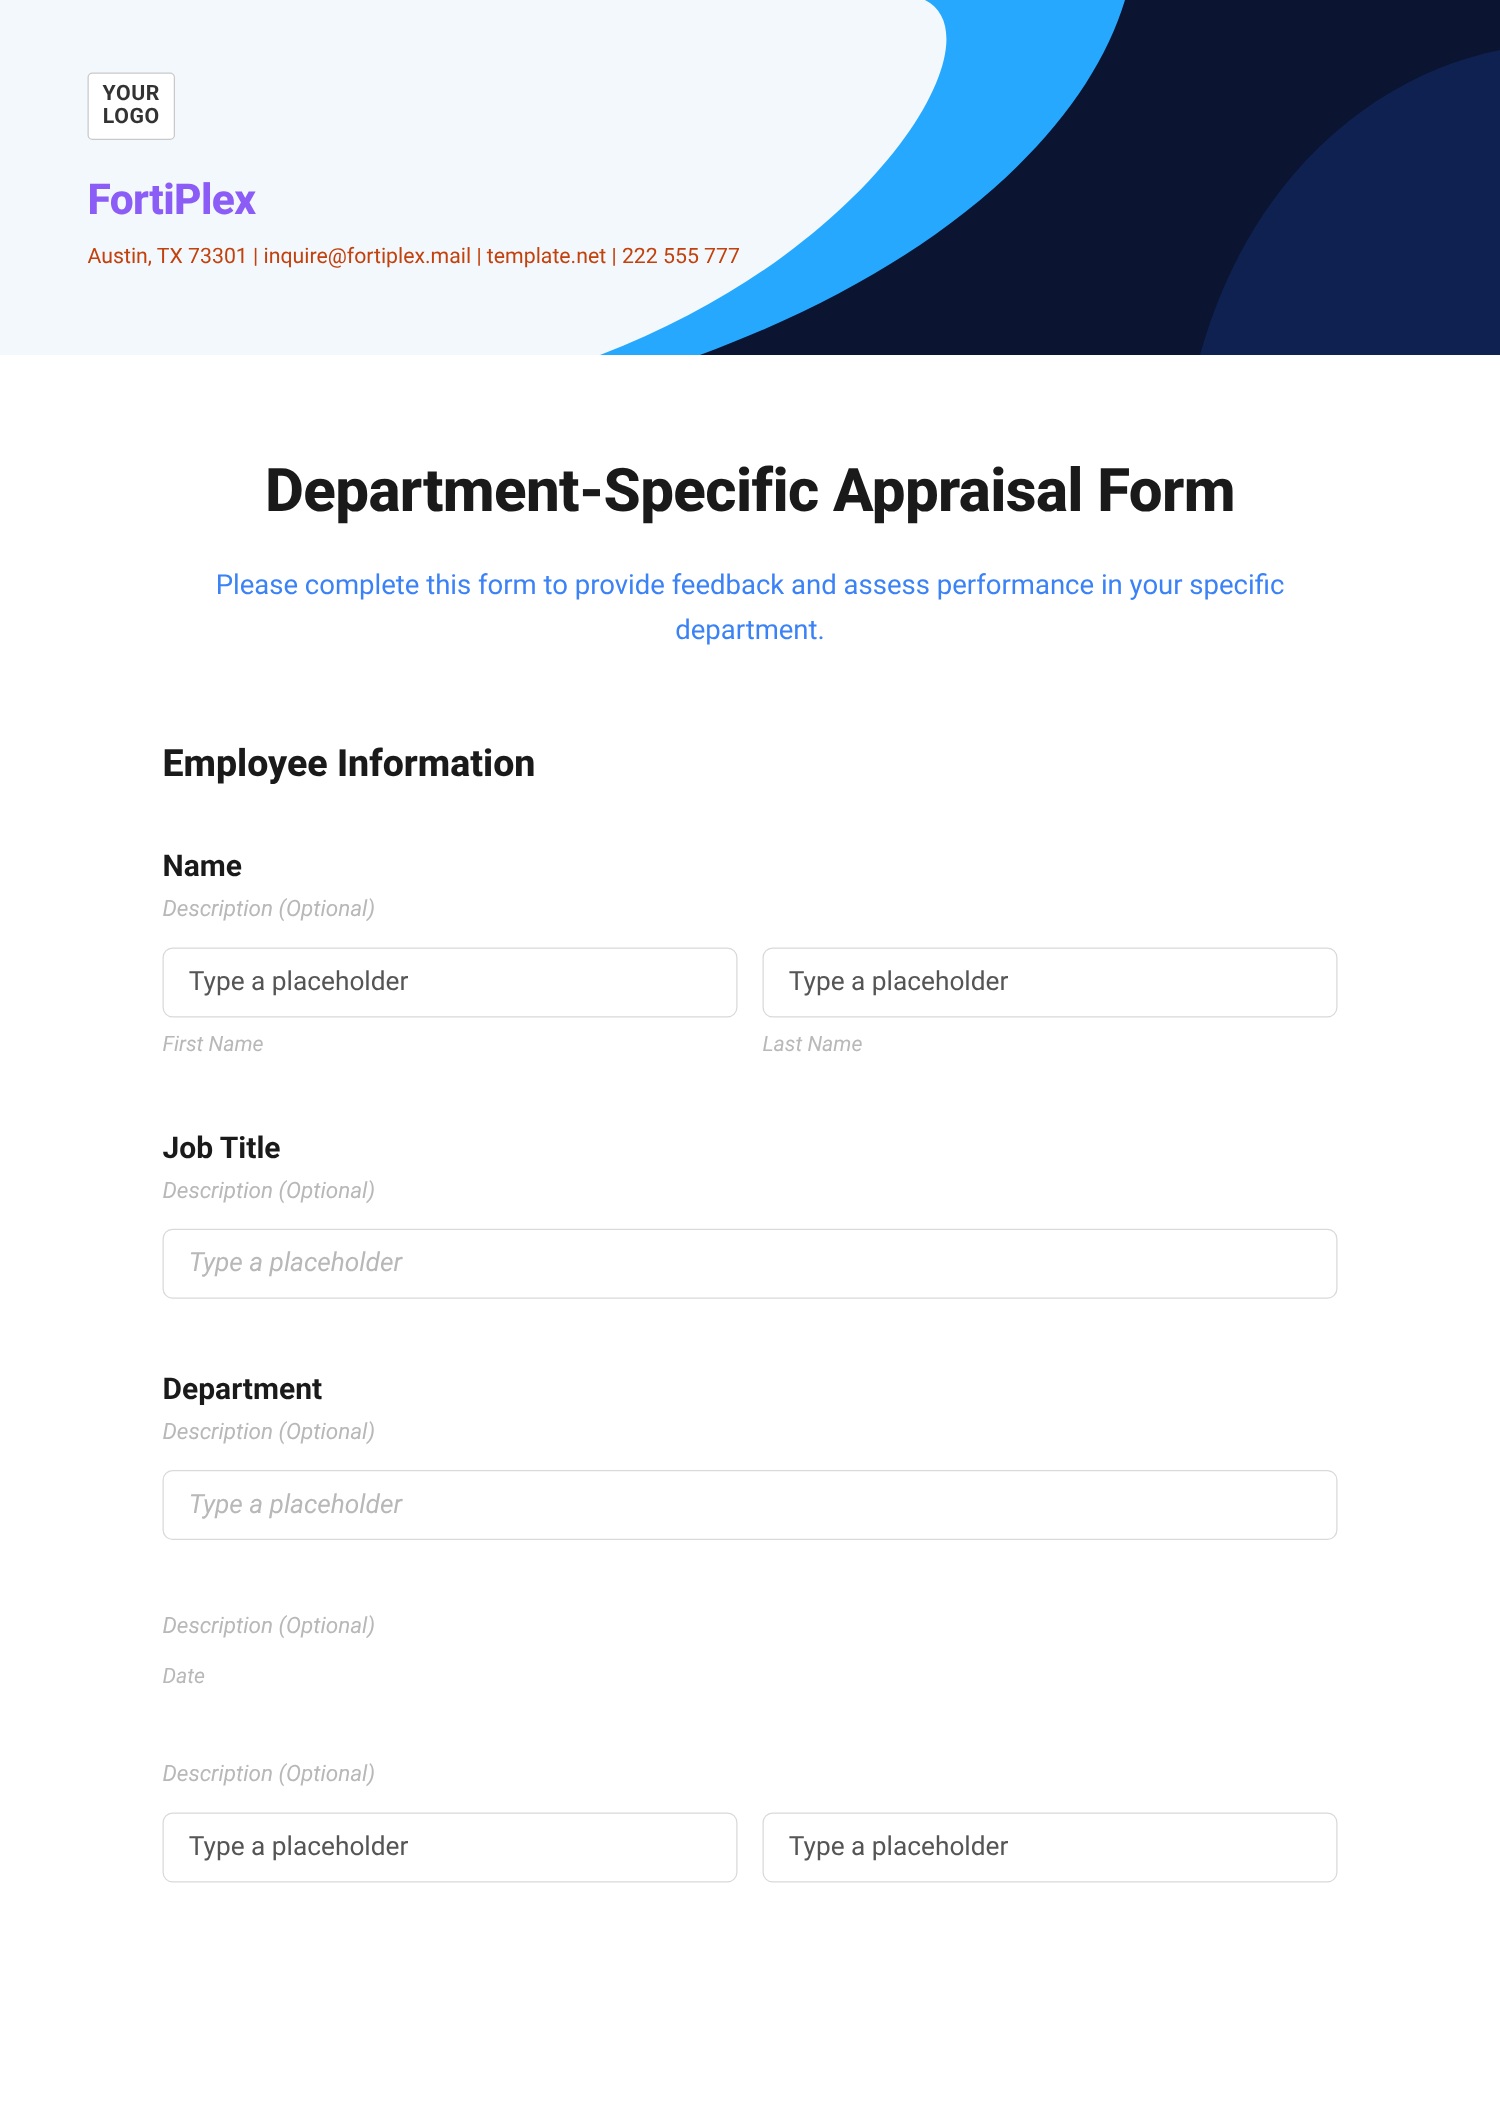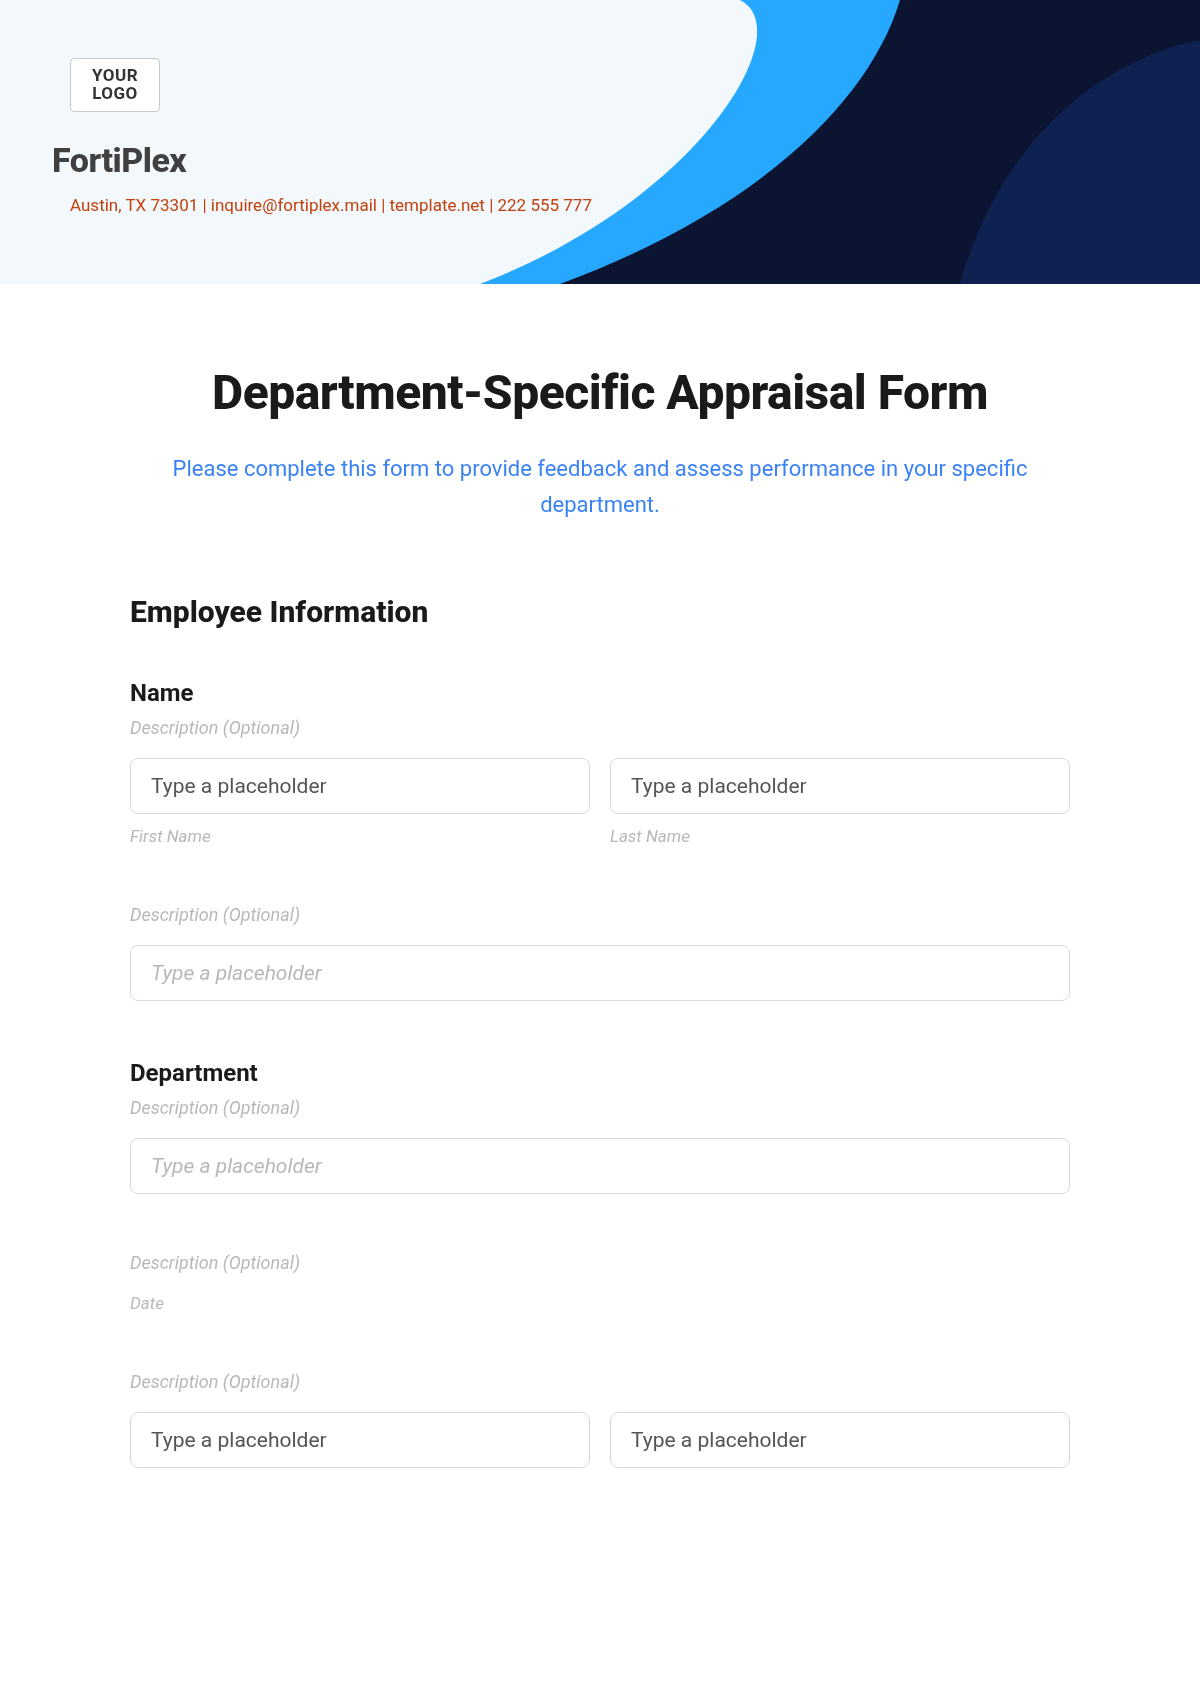"YOUR" .logo-box { width: 90px -> 70px }
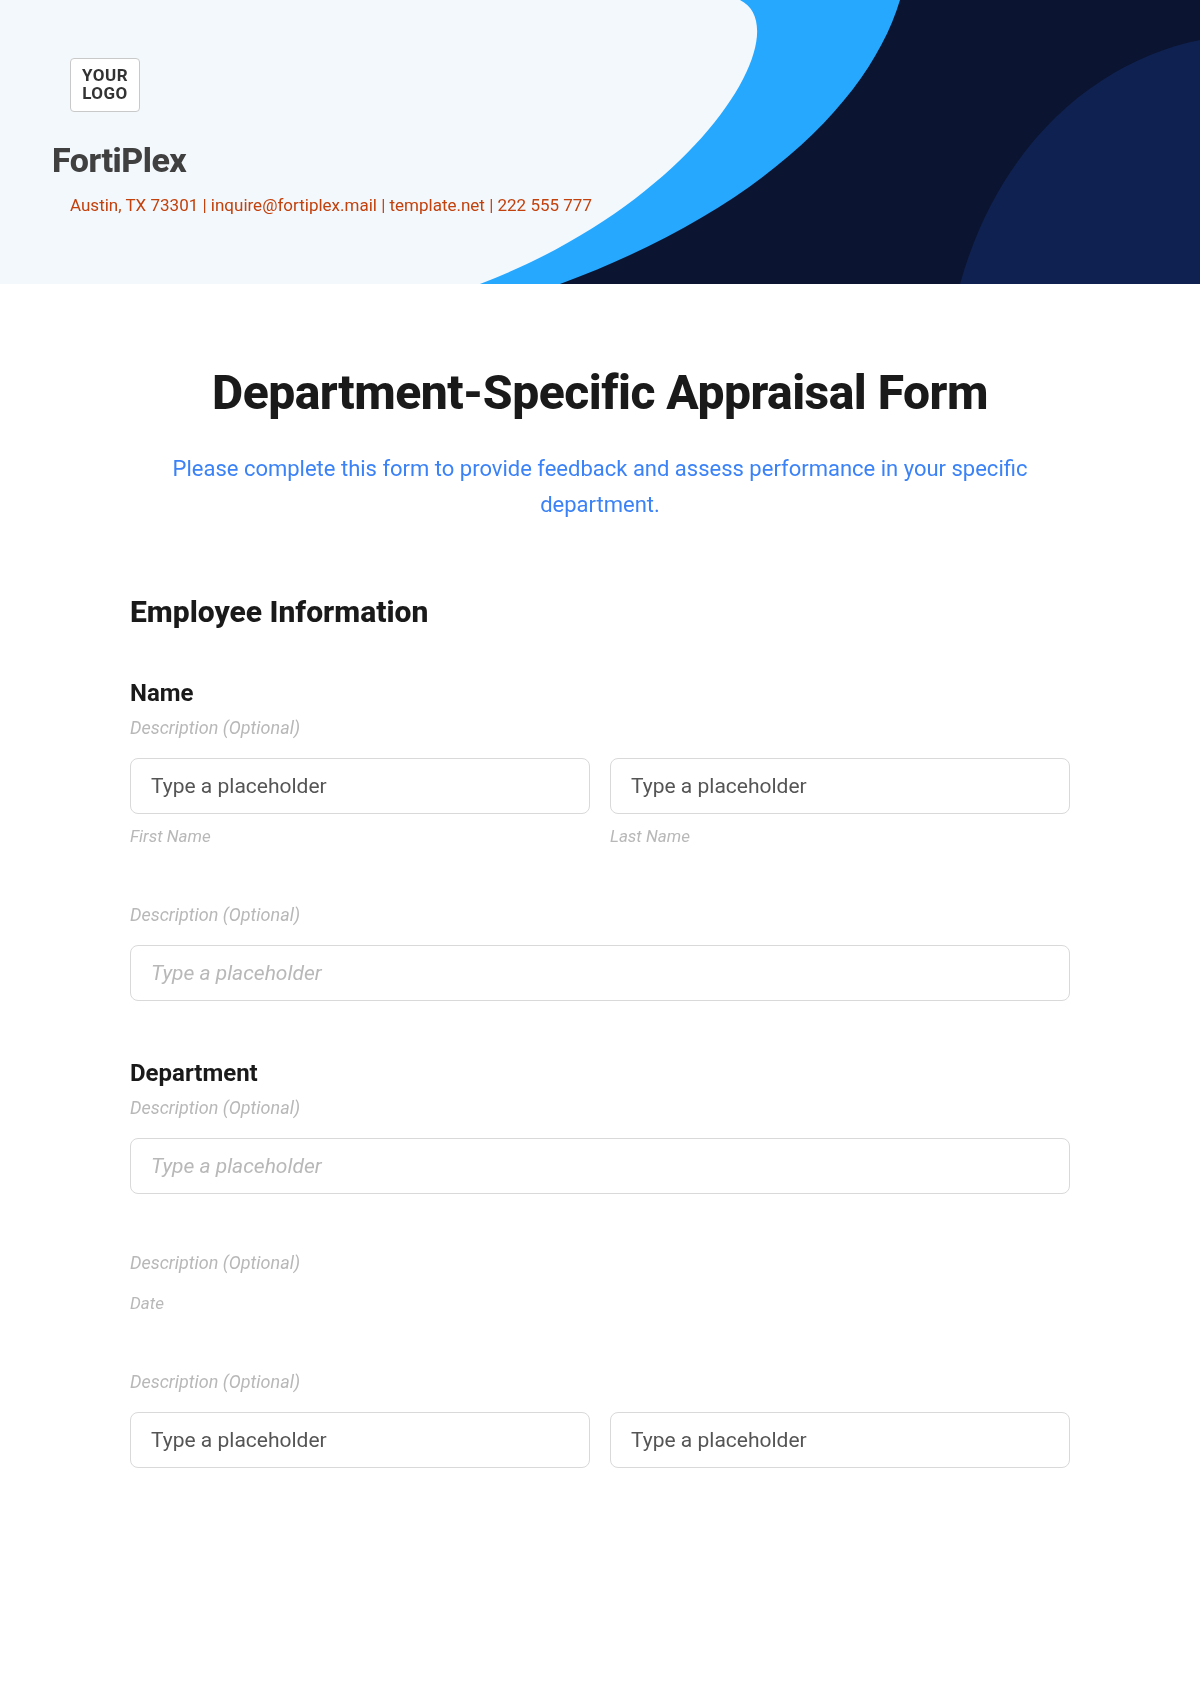"FortiPlex" .brand { color: #404040 -> #8b5cf6; left: 52px -> 70px }
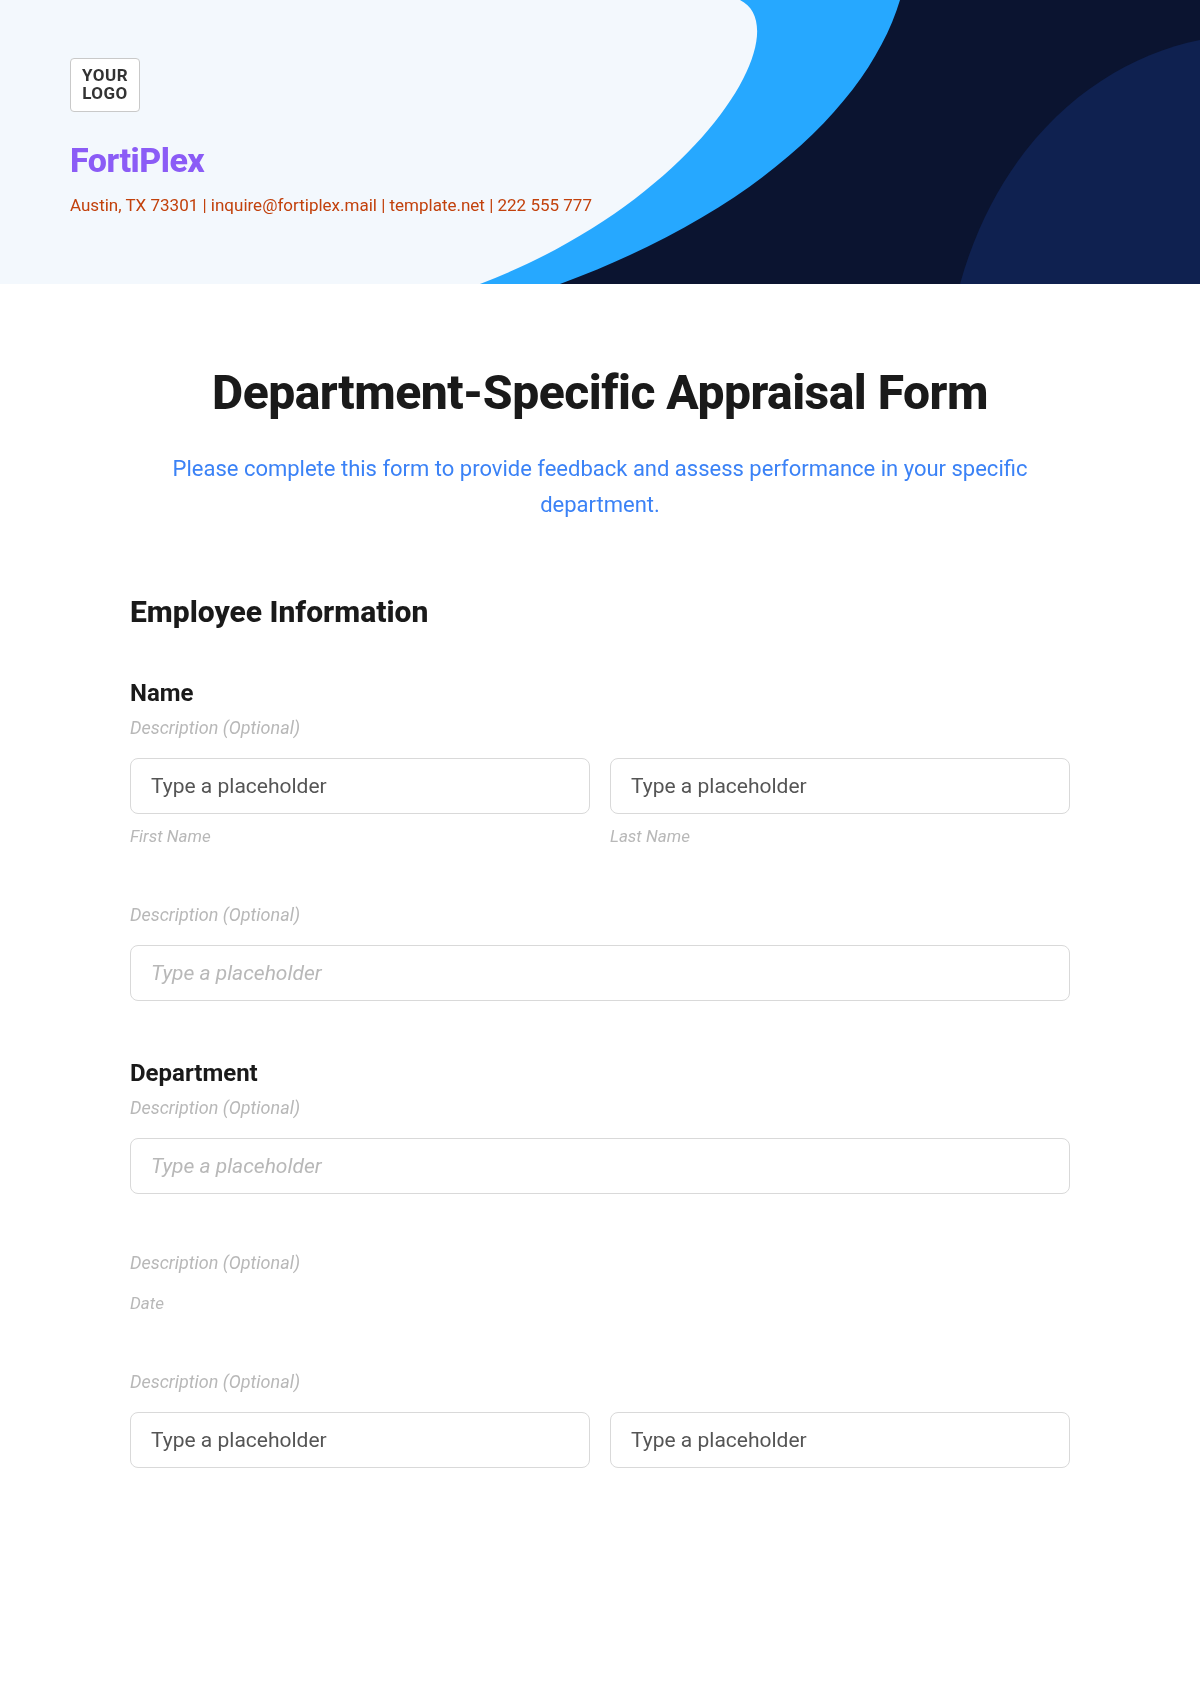"Job Title" div.field-label { html: none -> <div>Job Title</div> }
